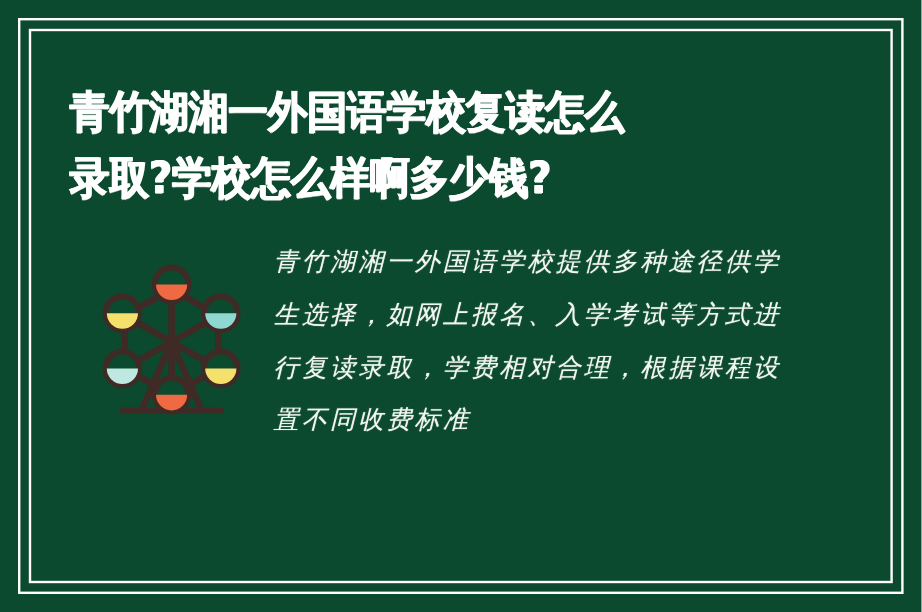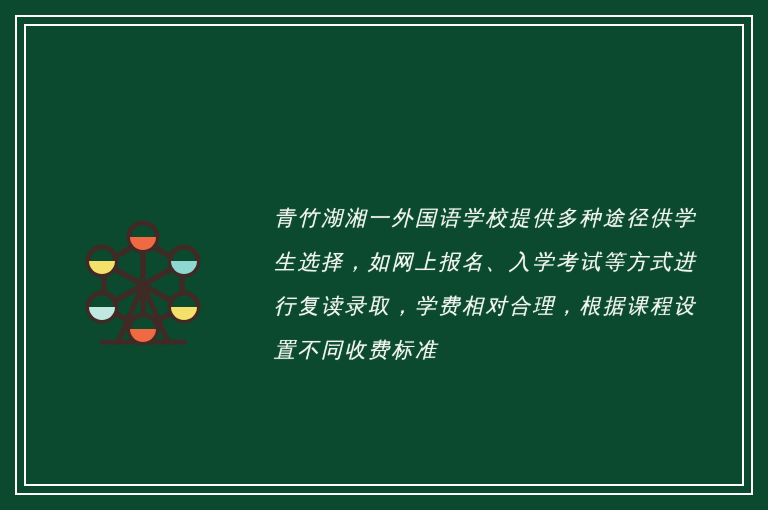"青竹湖湘一外国语学校复读怎么" div.title-block { html: none -> <div> <div>青竹湖湘一外国语学校复读怎么</div> <div>录取?学校怎么样啊多少钱?</div> </div> }
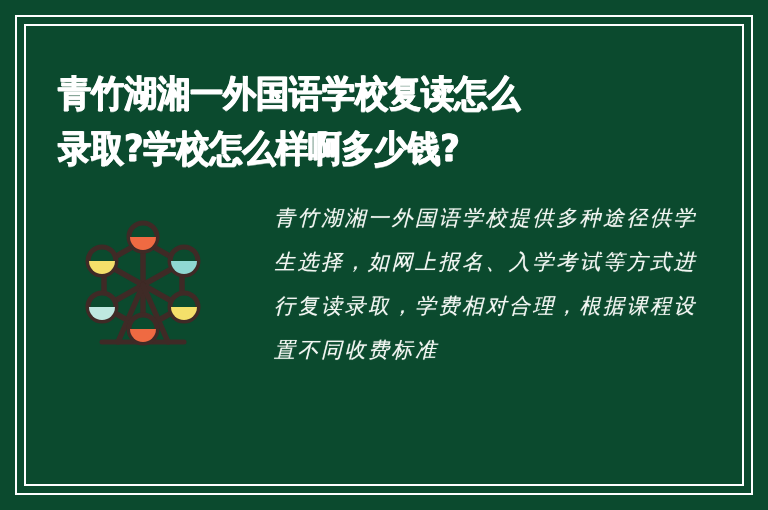"青竹湖湘一外国语学校提供多种途径供学生选择，如网上报名、入学考试等方式进行复读录" .content { justify-content: space-between -> none }
